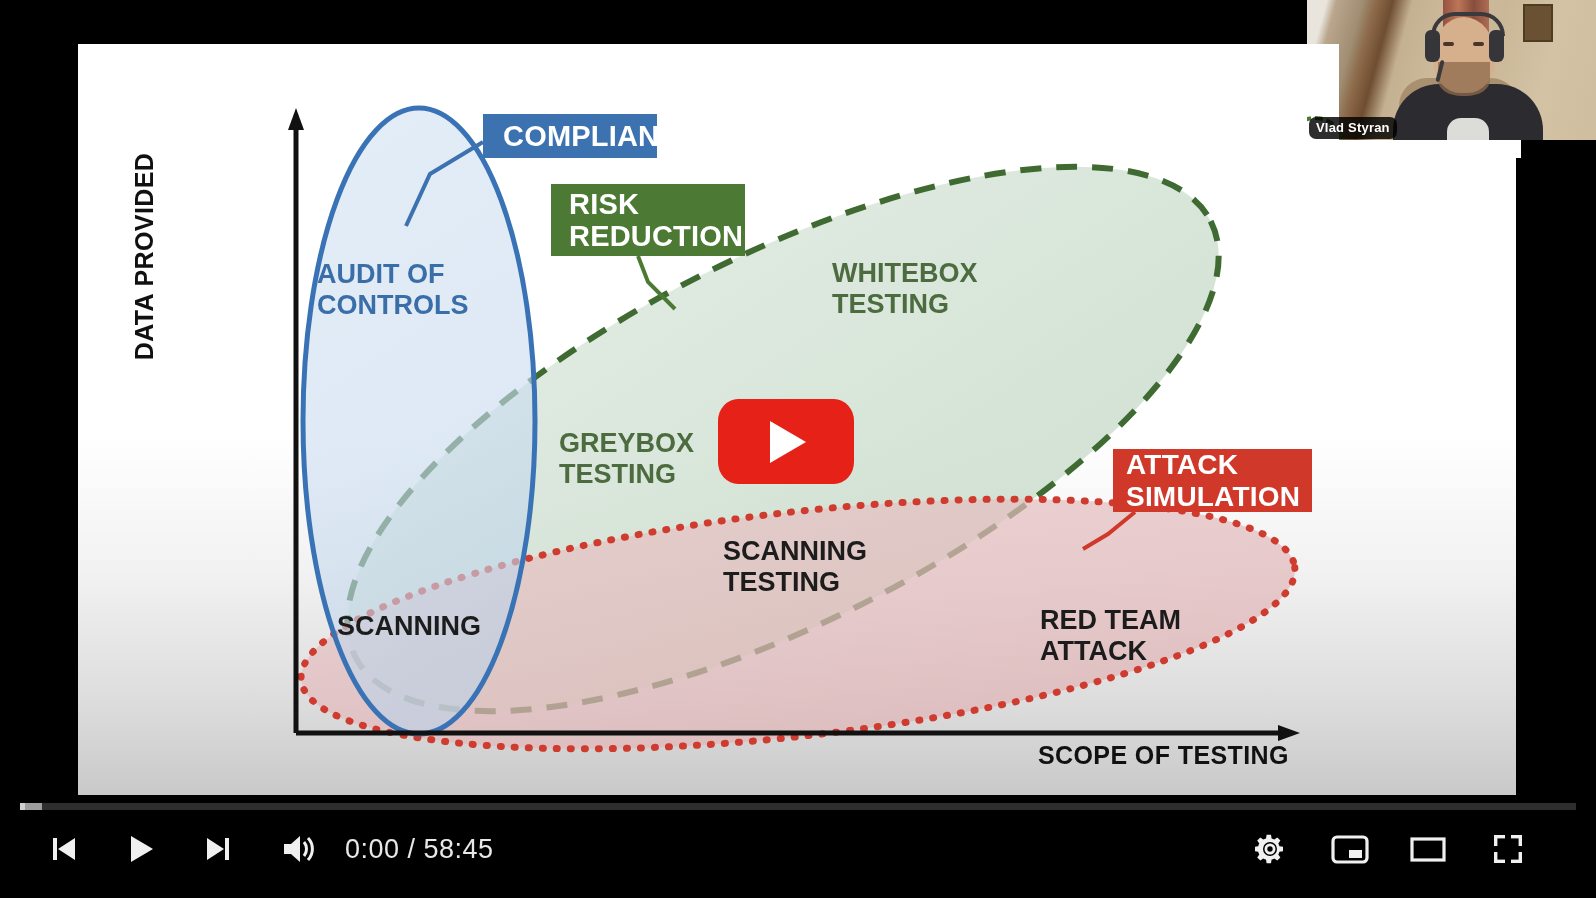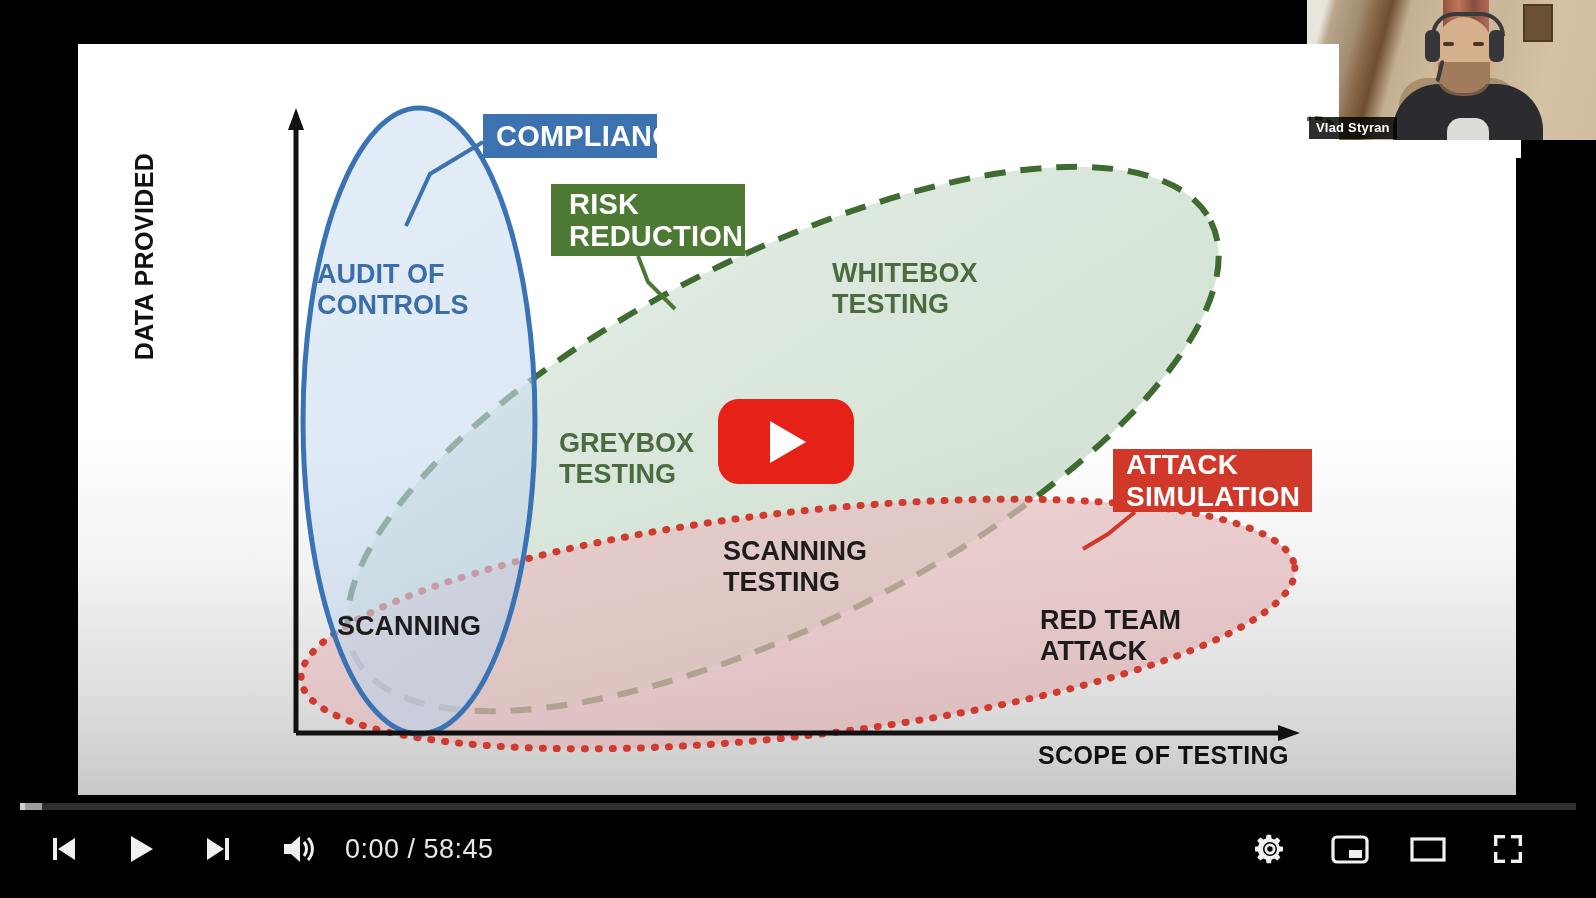"COMPLIANCE" .callout-compliance { padding-left: 13px -> 20px }
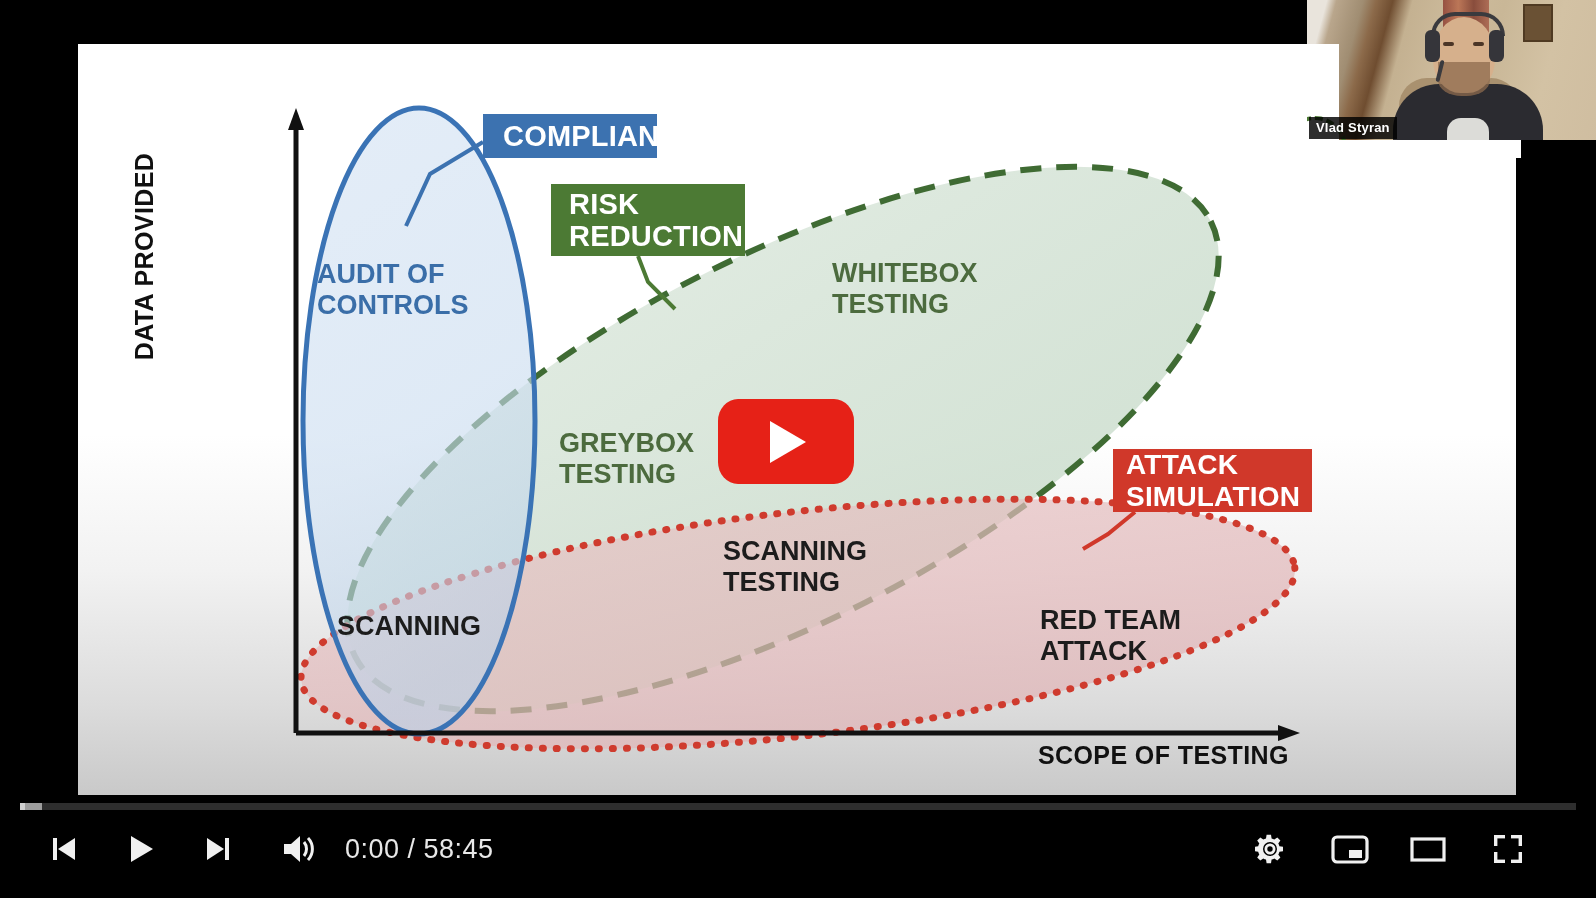"Vlad Styran" #webcam .namebar { border-radius: none -> 7px }
